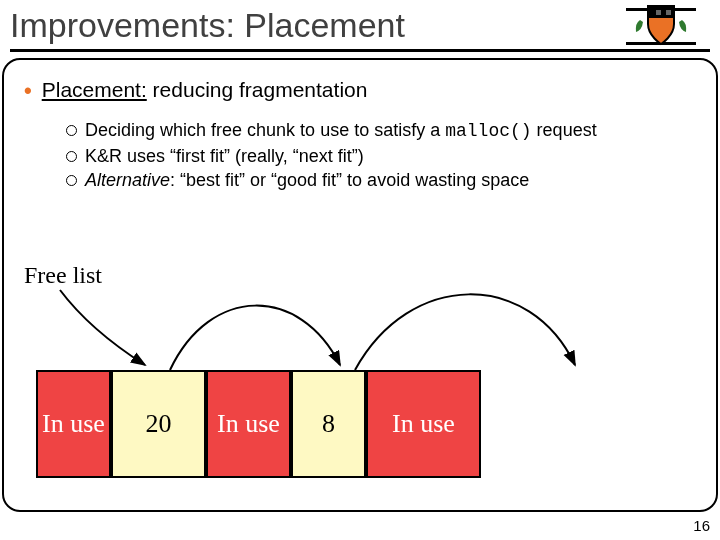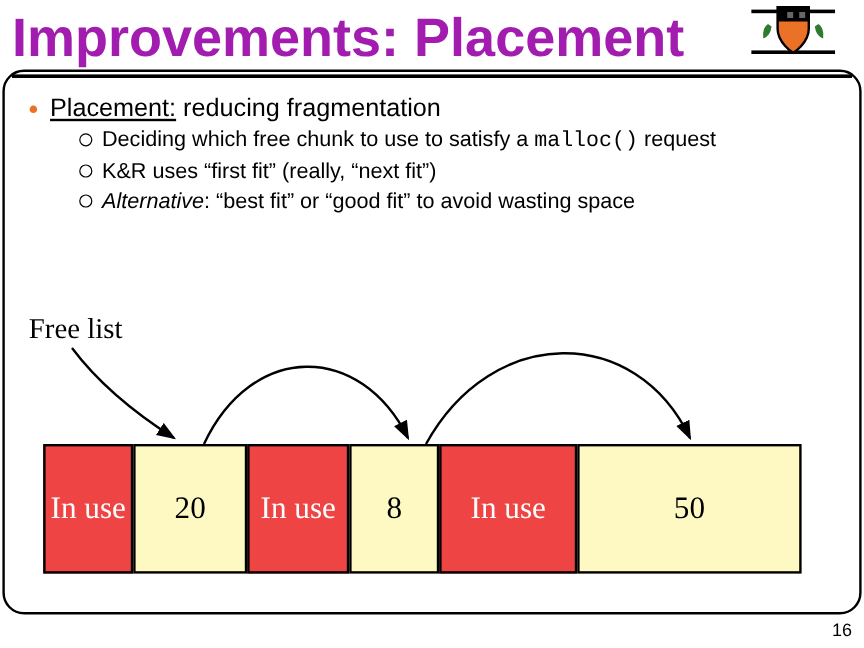"Improvements: Placement" .title { color: #a21caf -> #404040; font-size: 45px -> 34px; font-weight: bold -> normal }
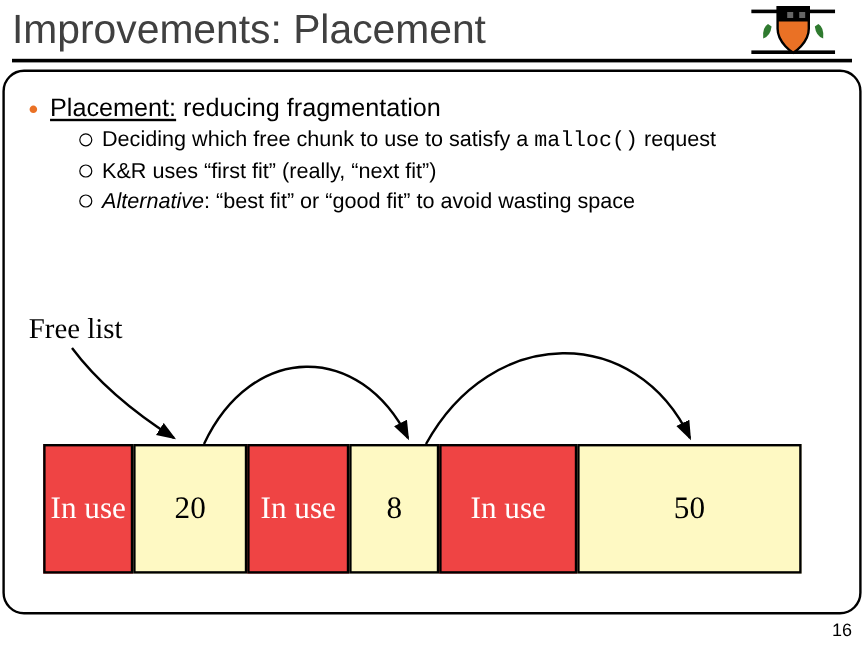"• Placement: reducing fragmentation" .bul1 { margin-bottom: 0 -> 14px }
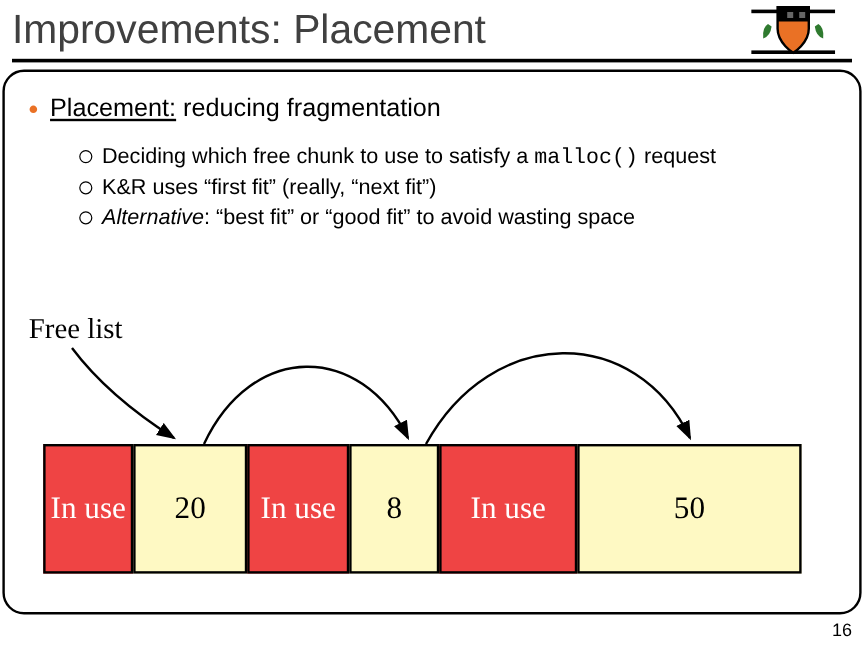"50" div.blk { html: <div>50</div> -> none }
